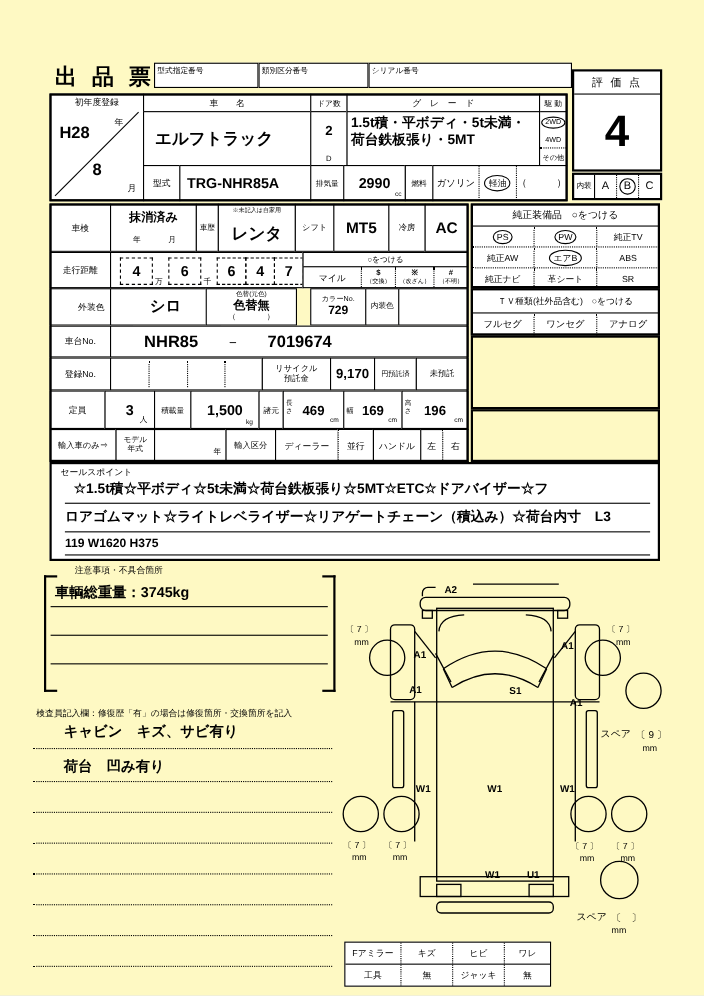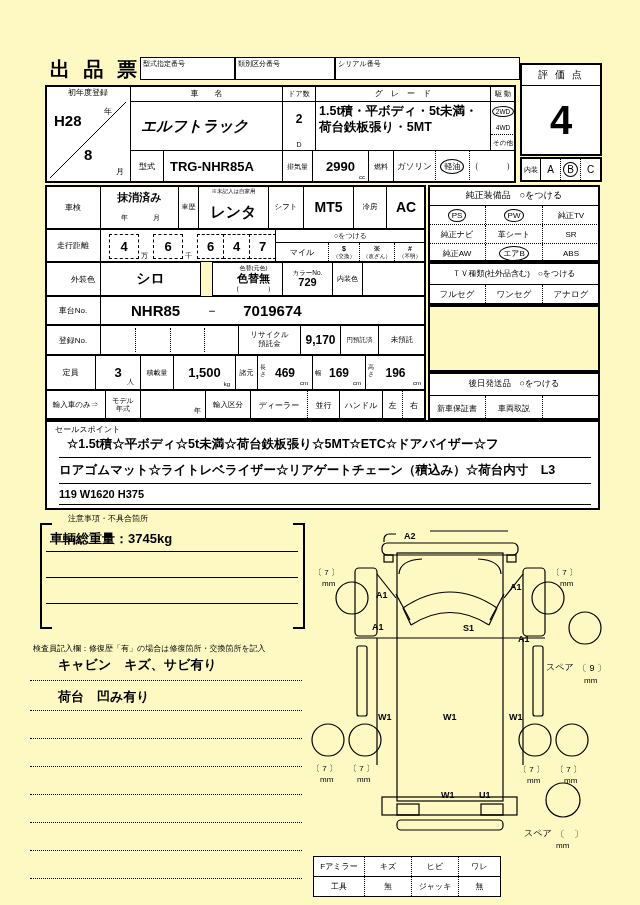"エルフトラック" div.c { font-style: italic -> none }
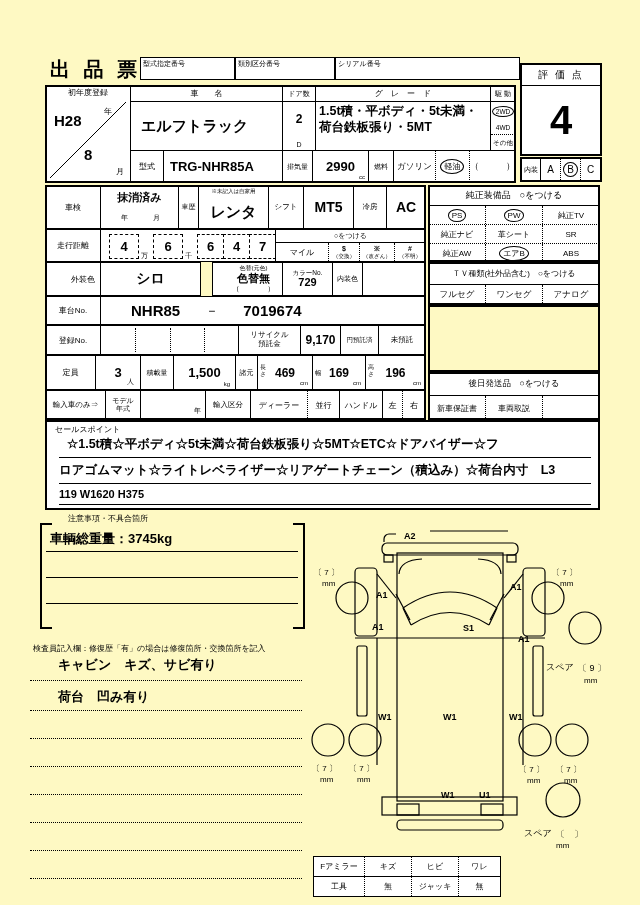"純正ナビ" div.dott { order: before "純正AW" -> after "純正AW" }
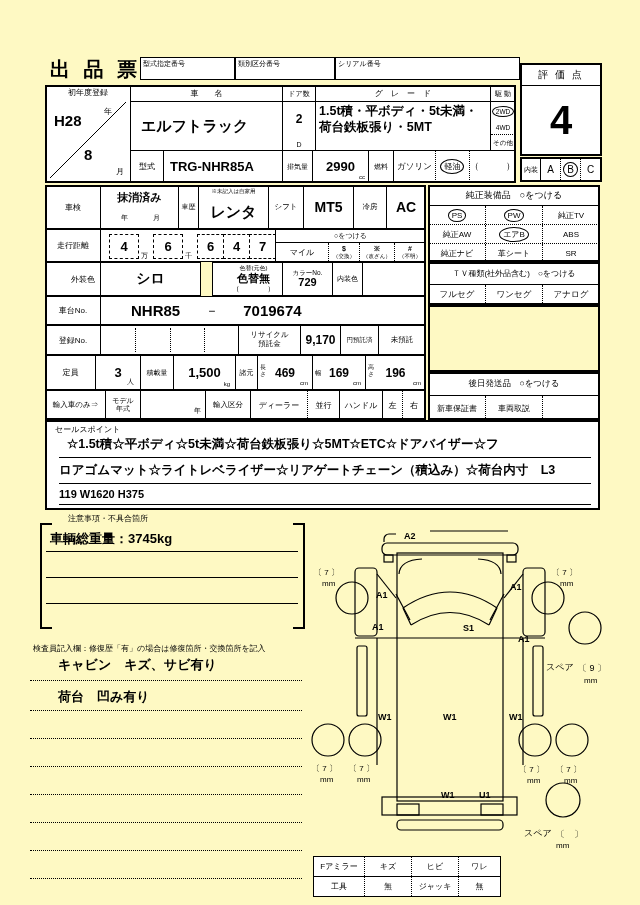"色替無" div.c { left: 212px -> 187px }
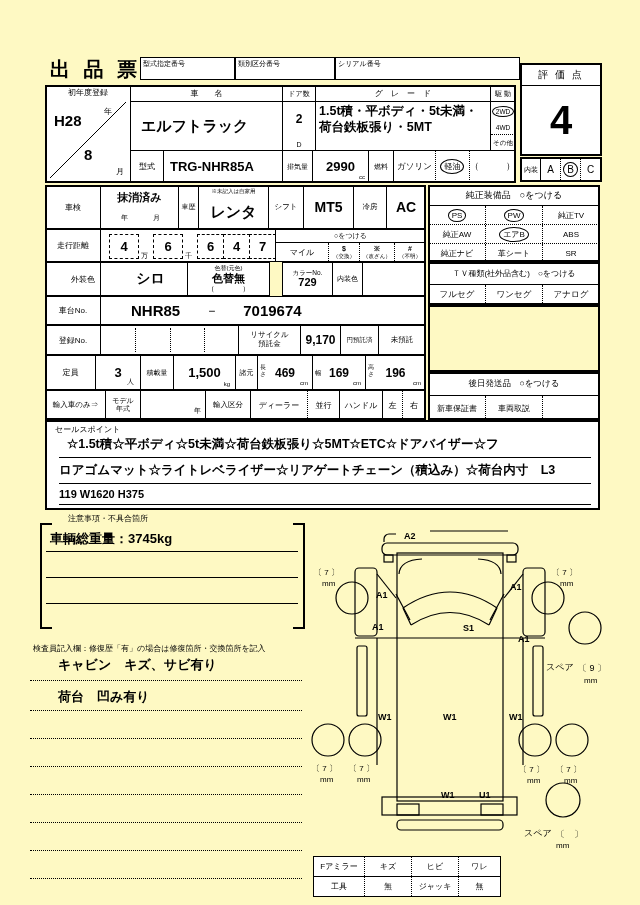"後日発送品 ○をつける" div.c { html: <div> <div>後日発送品 ○をつける</div> <div> <div>新車保証書</div> <div>車両取説</div> <div></div> </div> </div> -> none }
